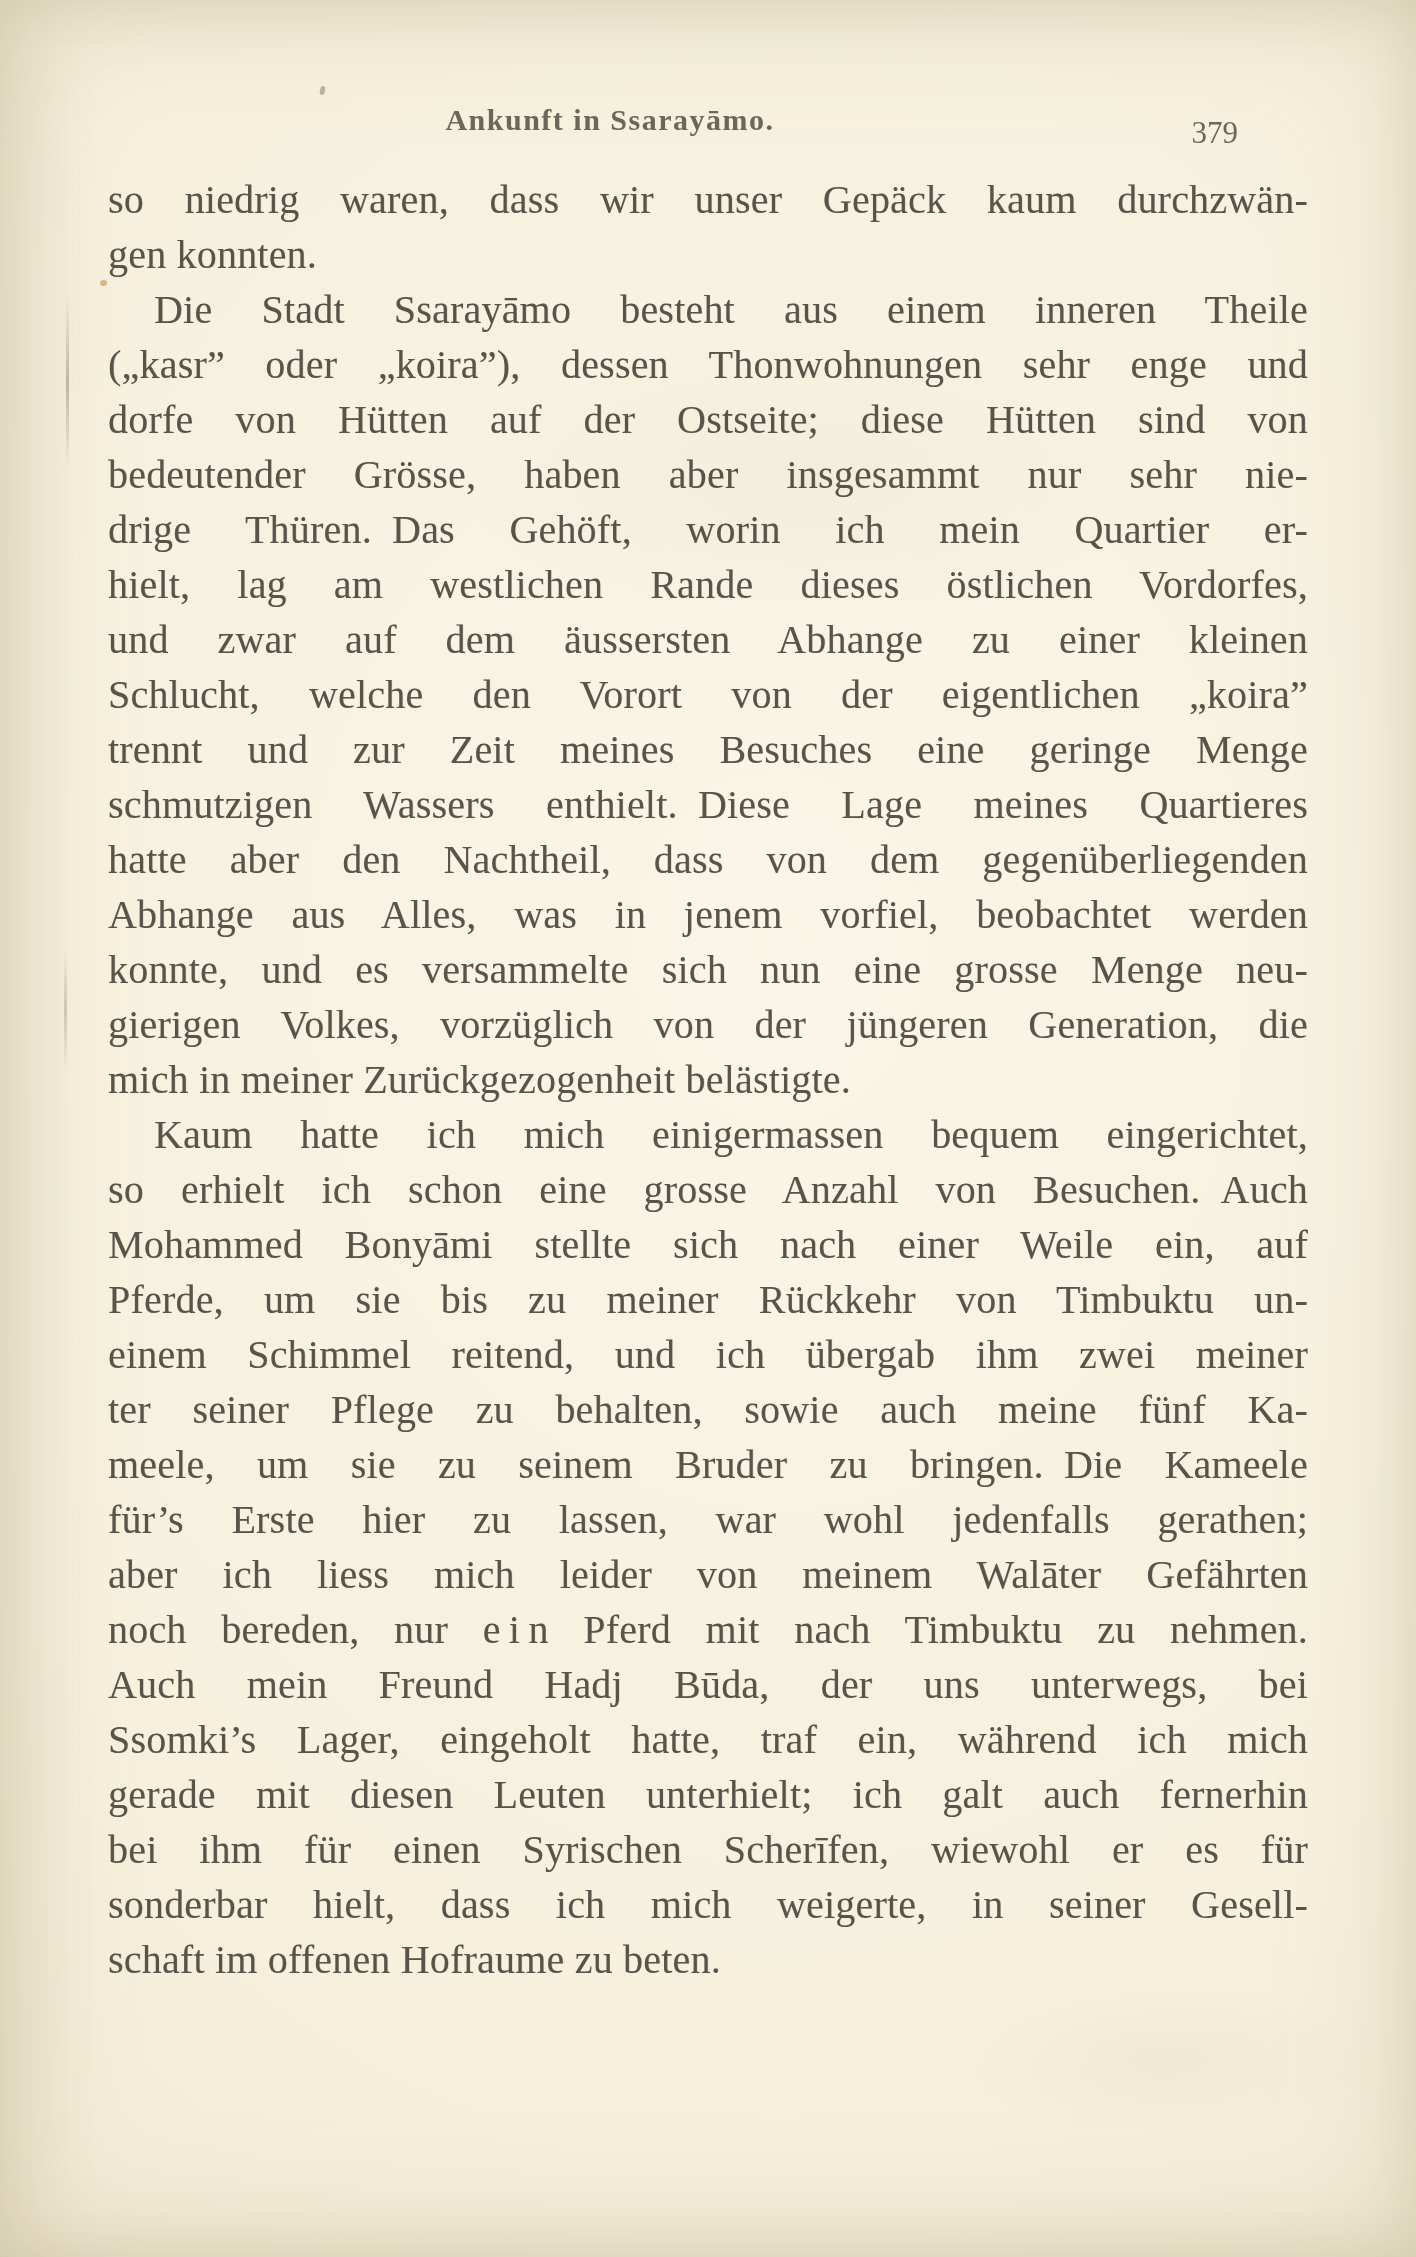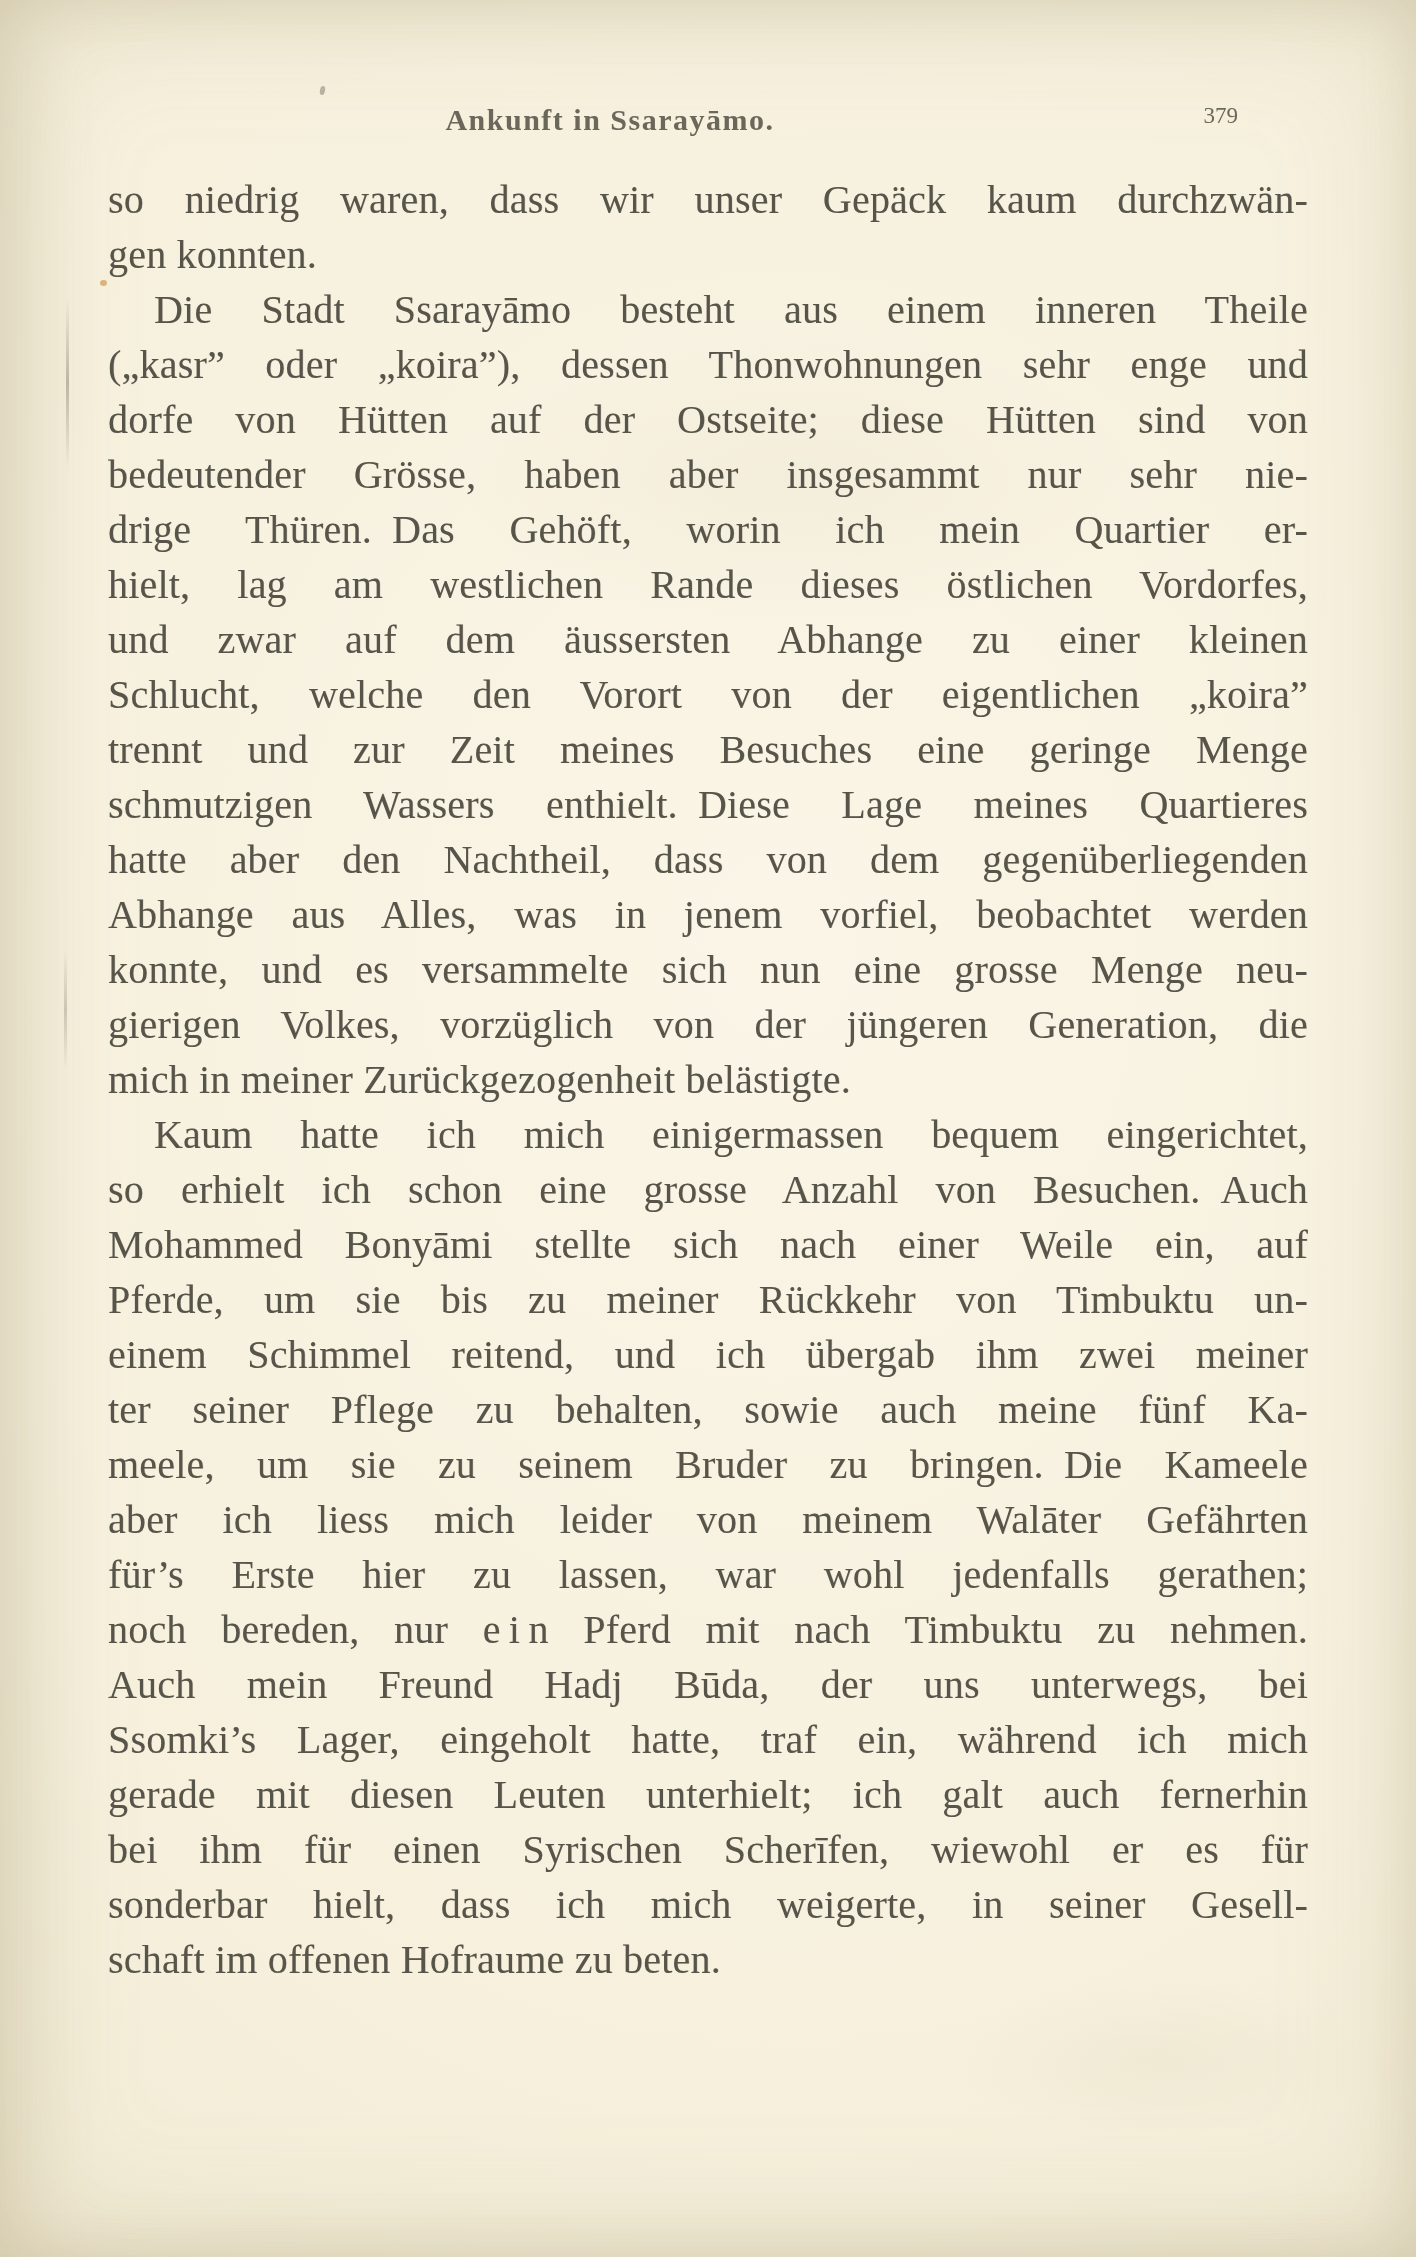"379" .page-num { font-size: 23px -> 31px; top: 0 -> 12px }
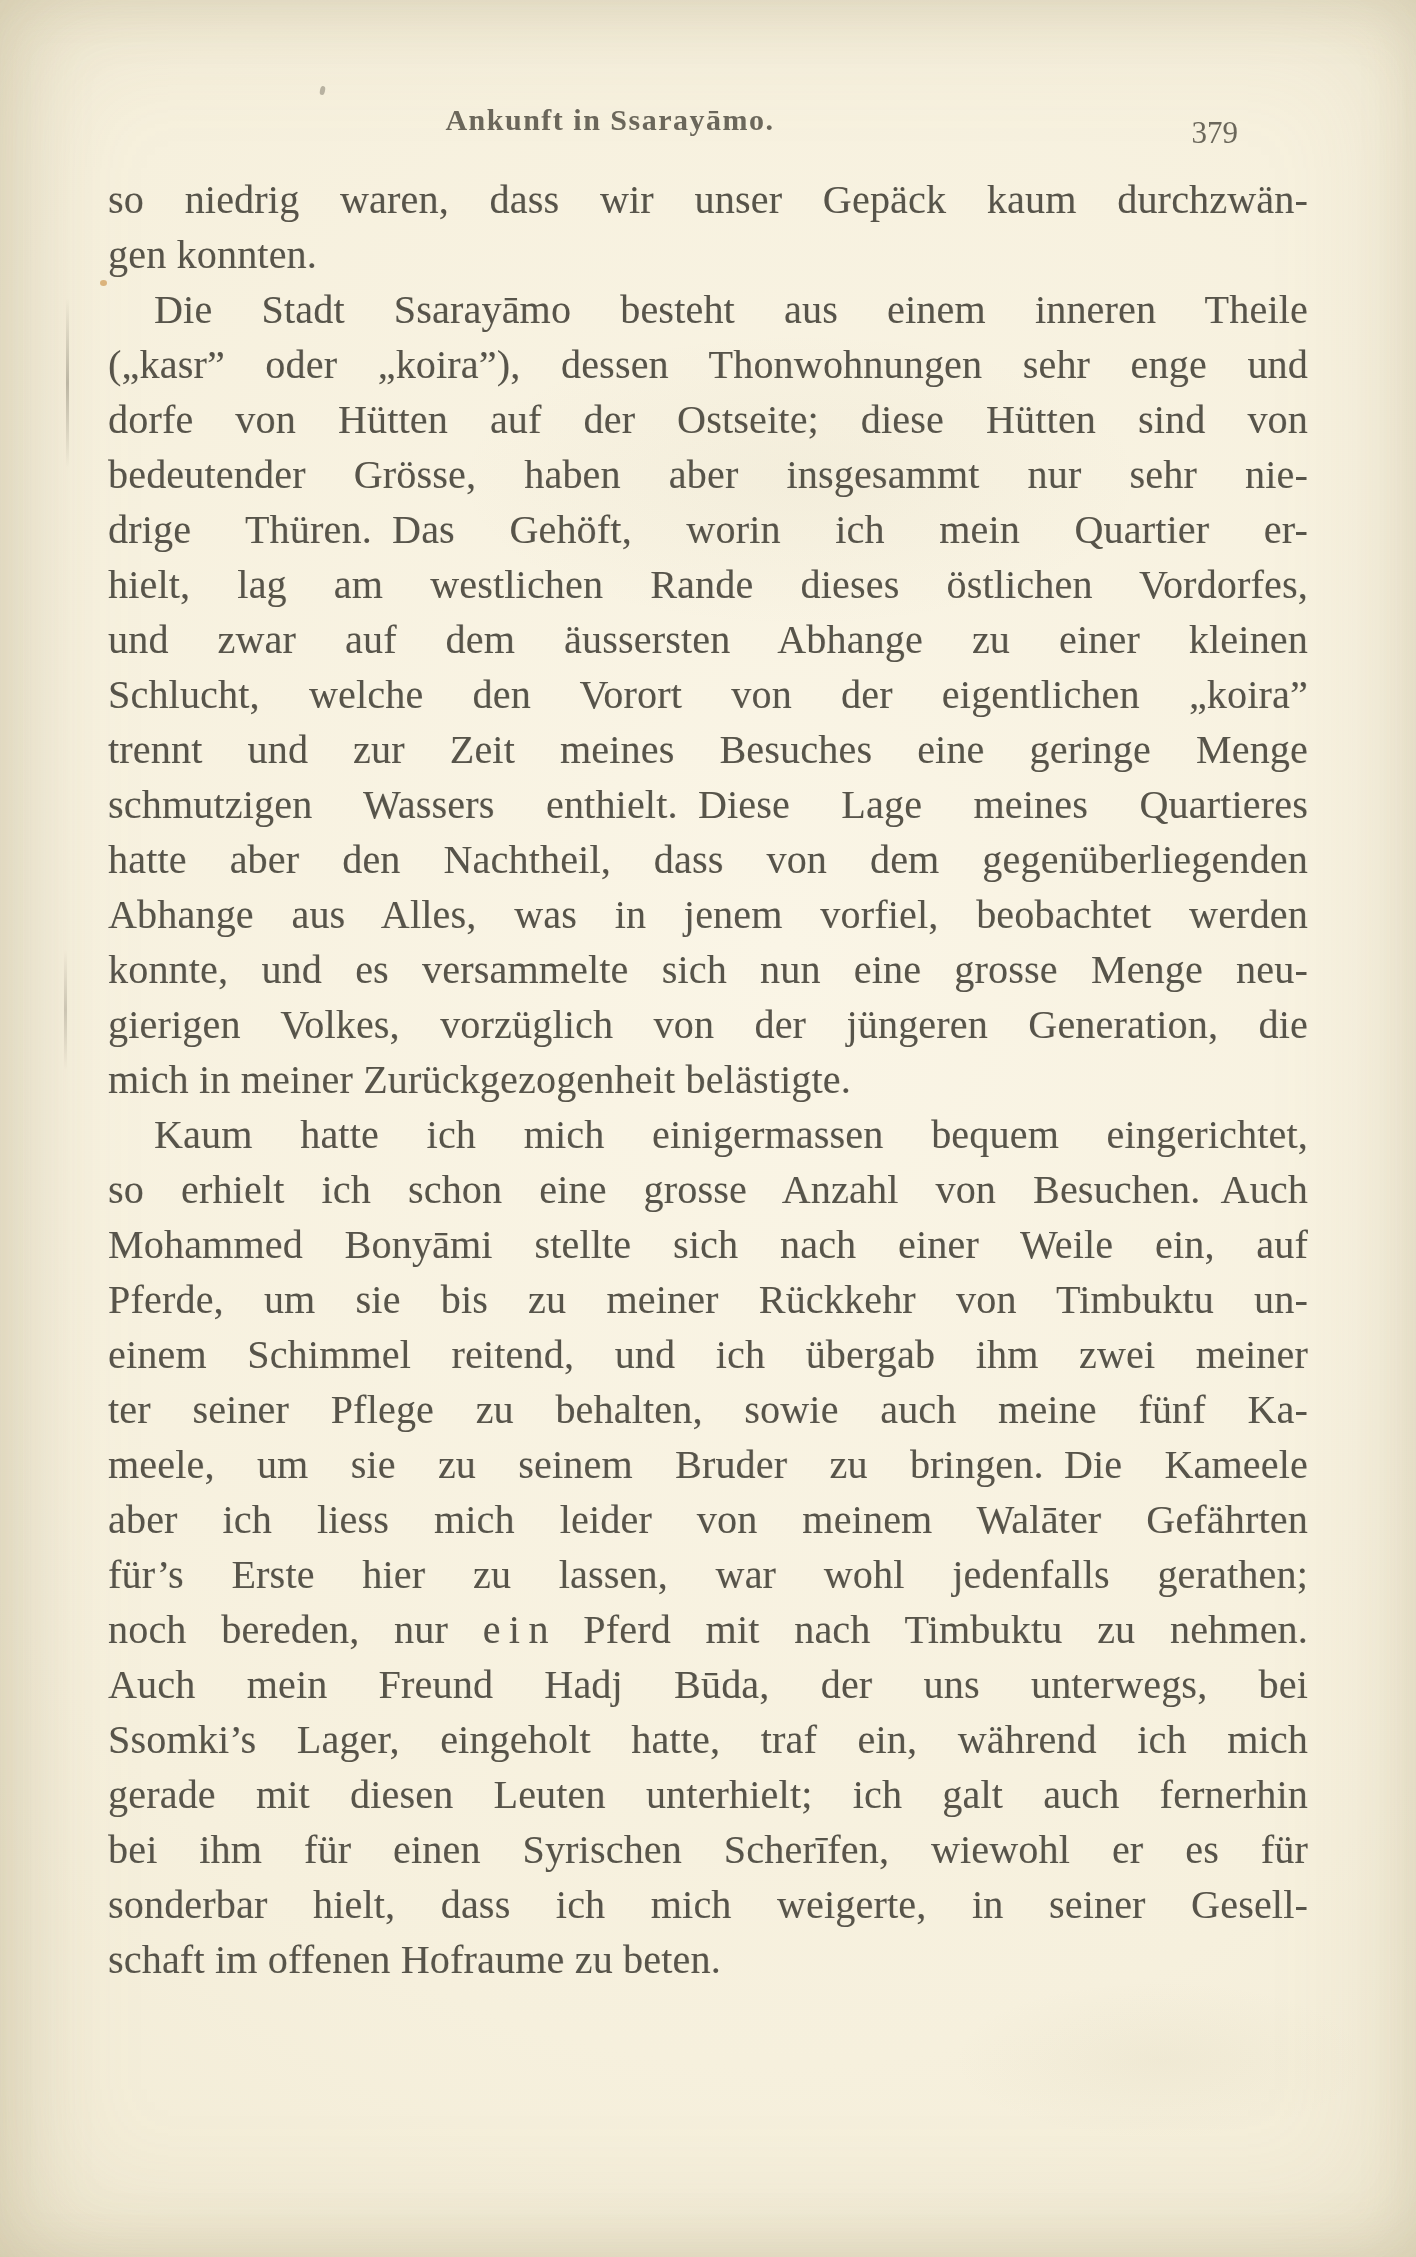"aber ich liess mich leider" div.line { order: before "für’s Erste hier zu lassen," -> after "für’s Erste hier zu lassen," }
